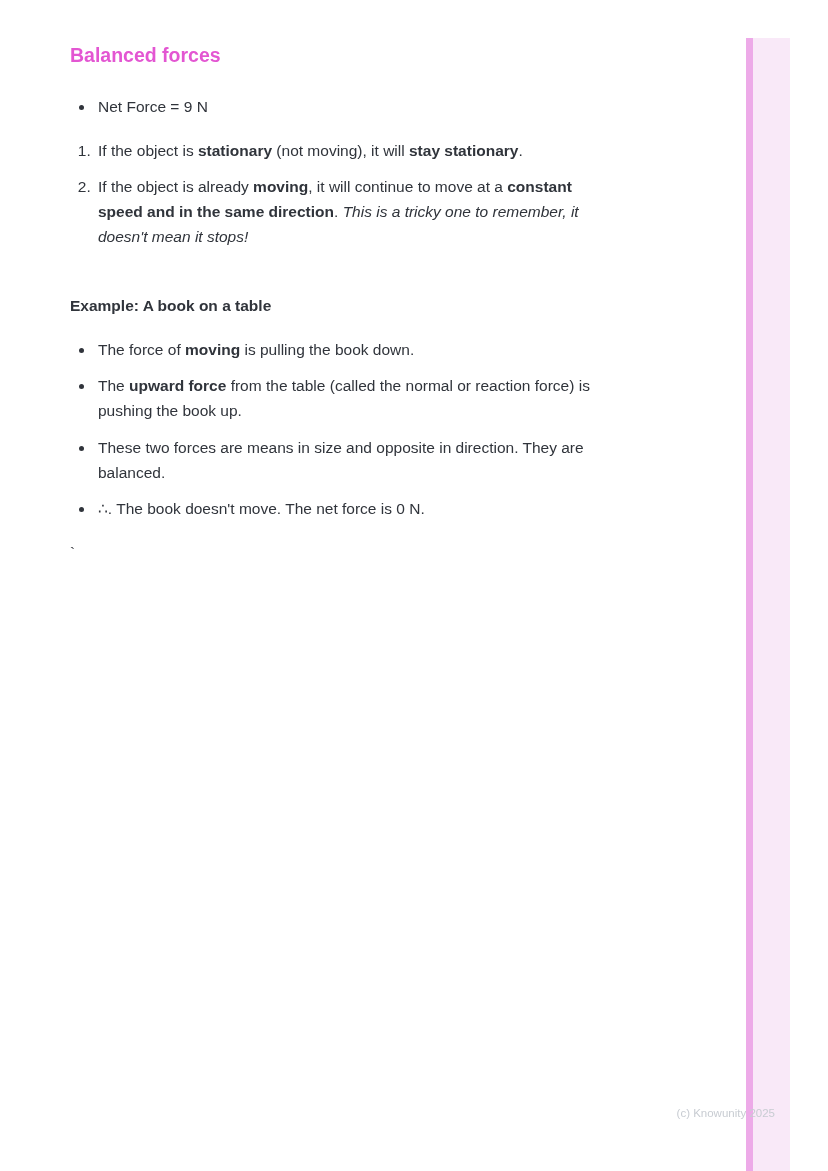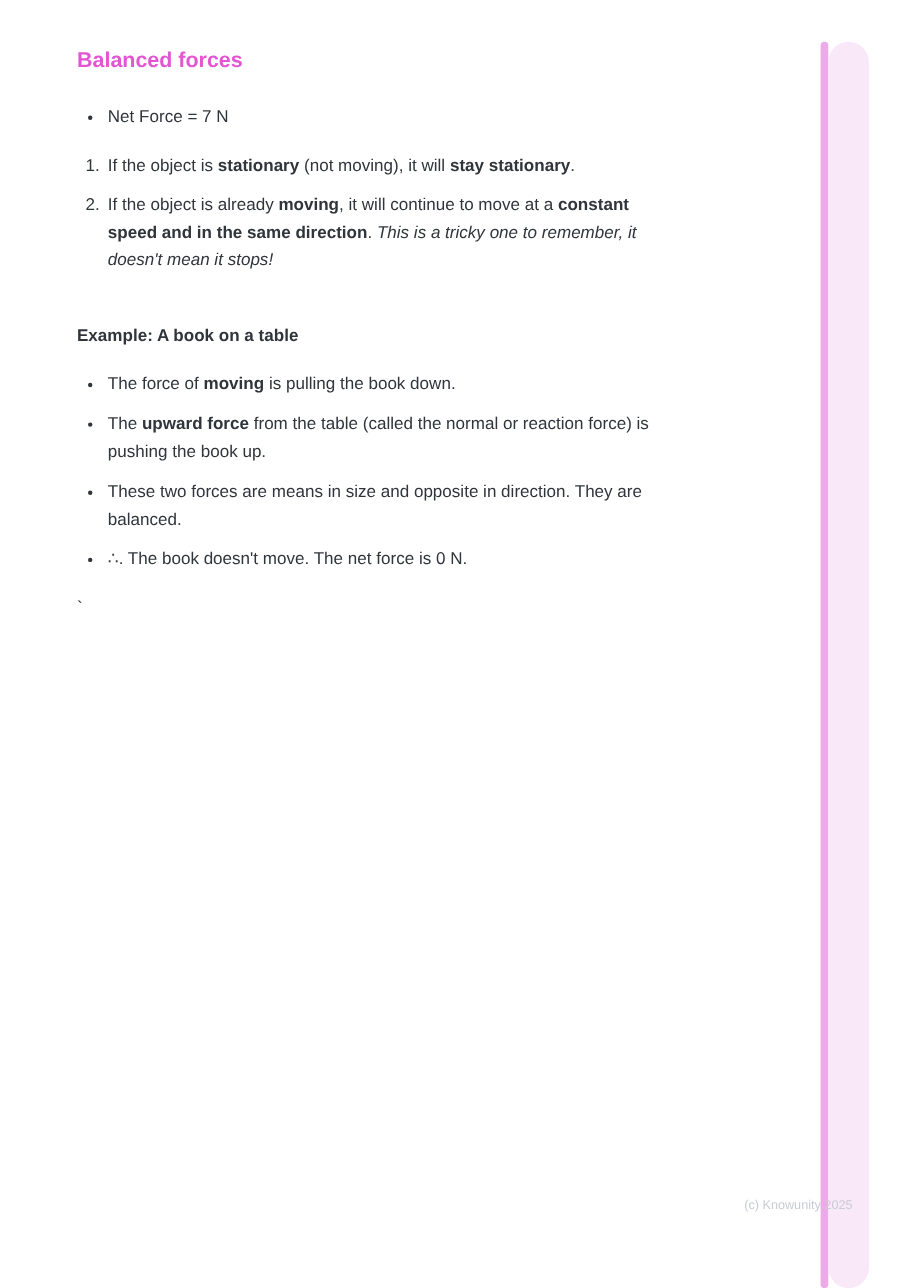"Balanced forces" * { border-radius: 29px -> none }
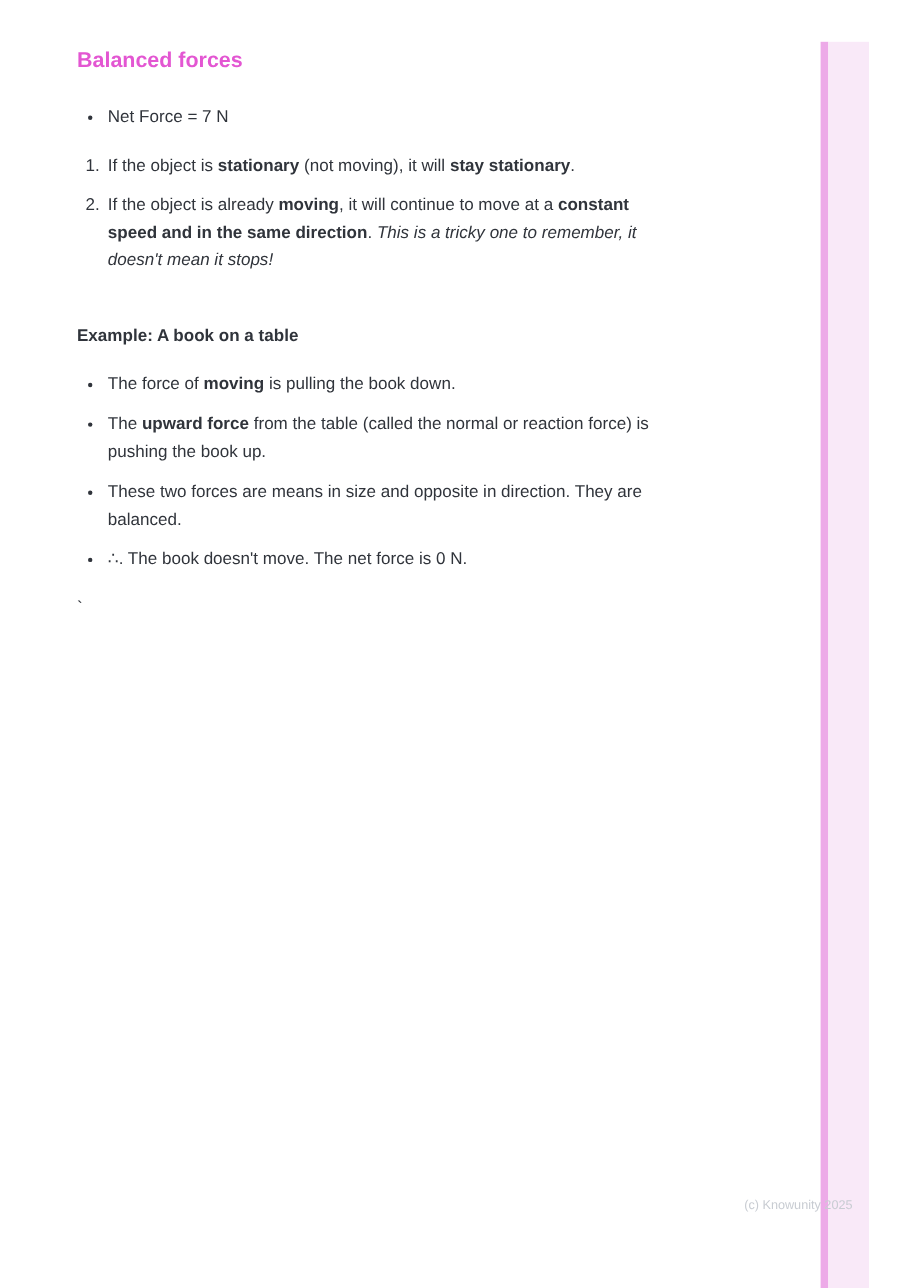"Net Force = 7 N" li { text: 7 -> 9 }
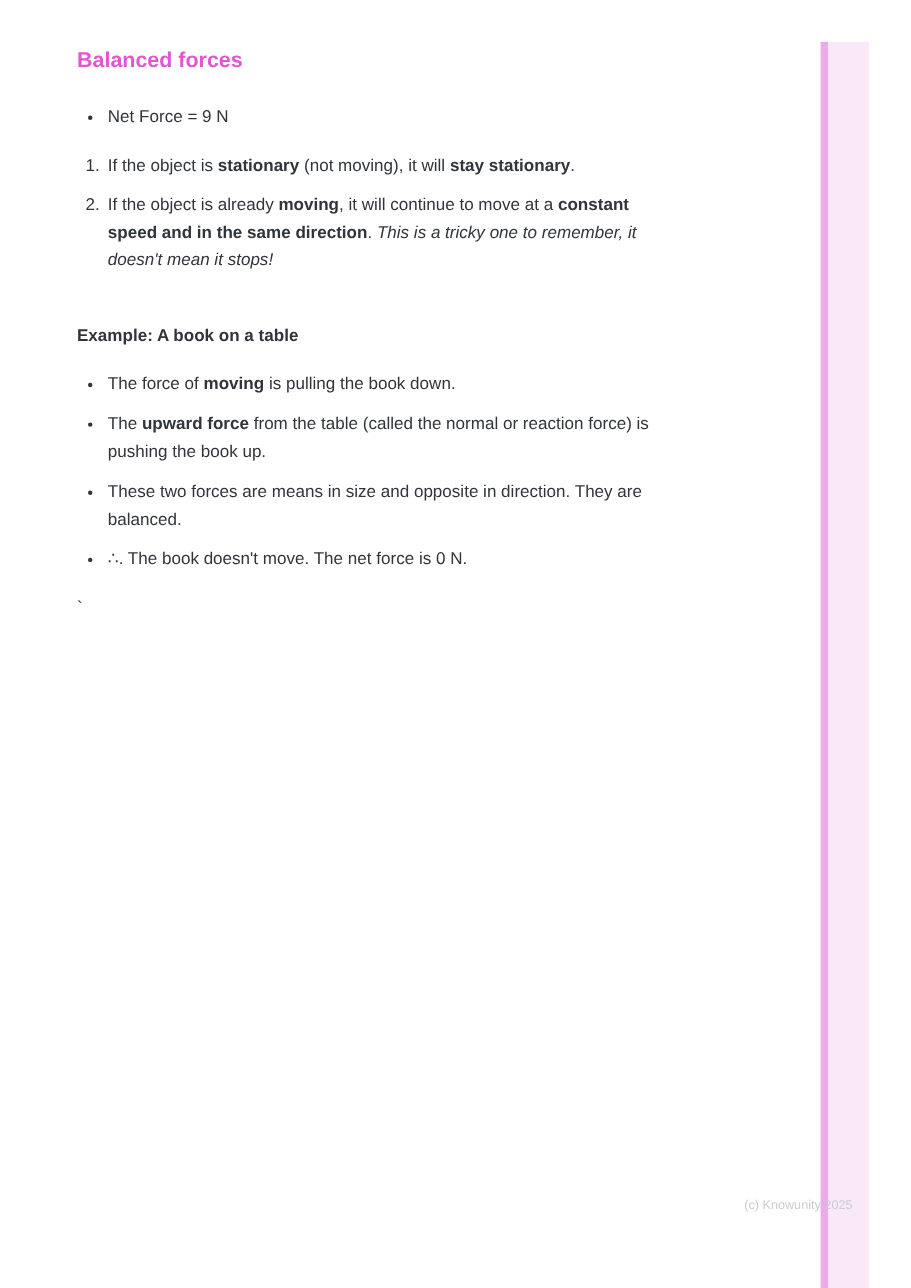"(c) Knowunity 2025" .footer { bottom: 69px -> 52px }
